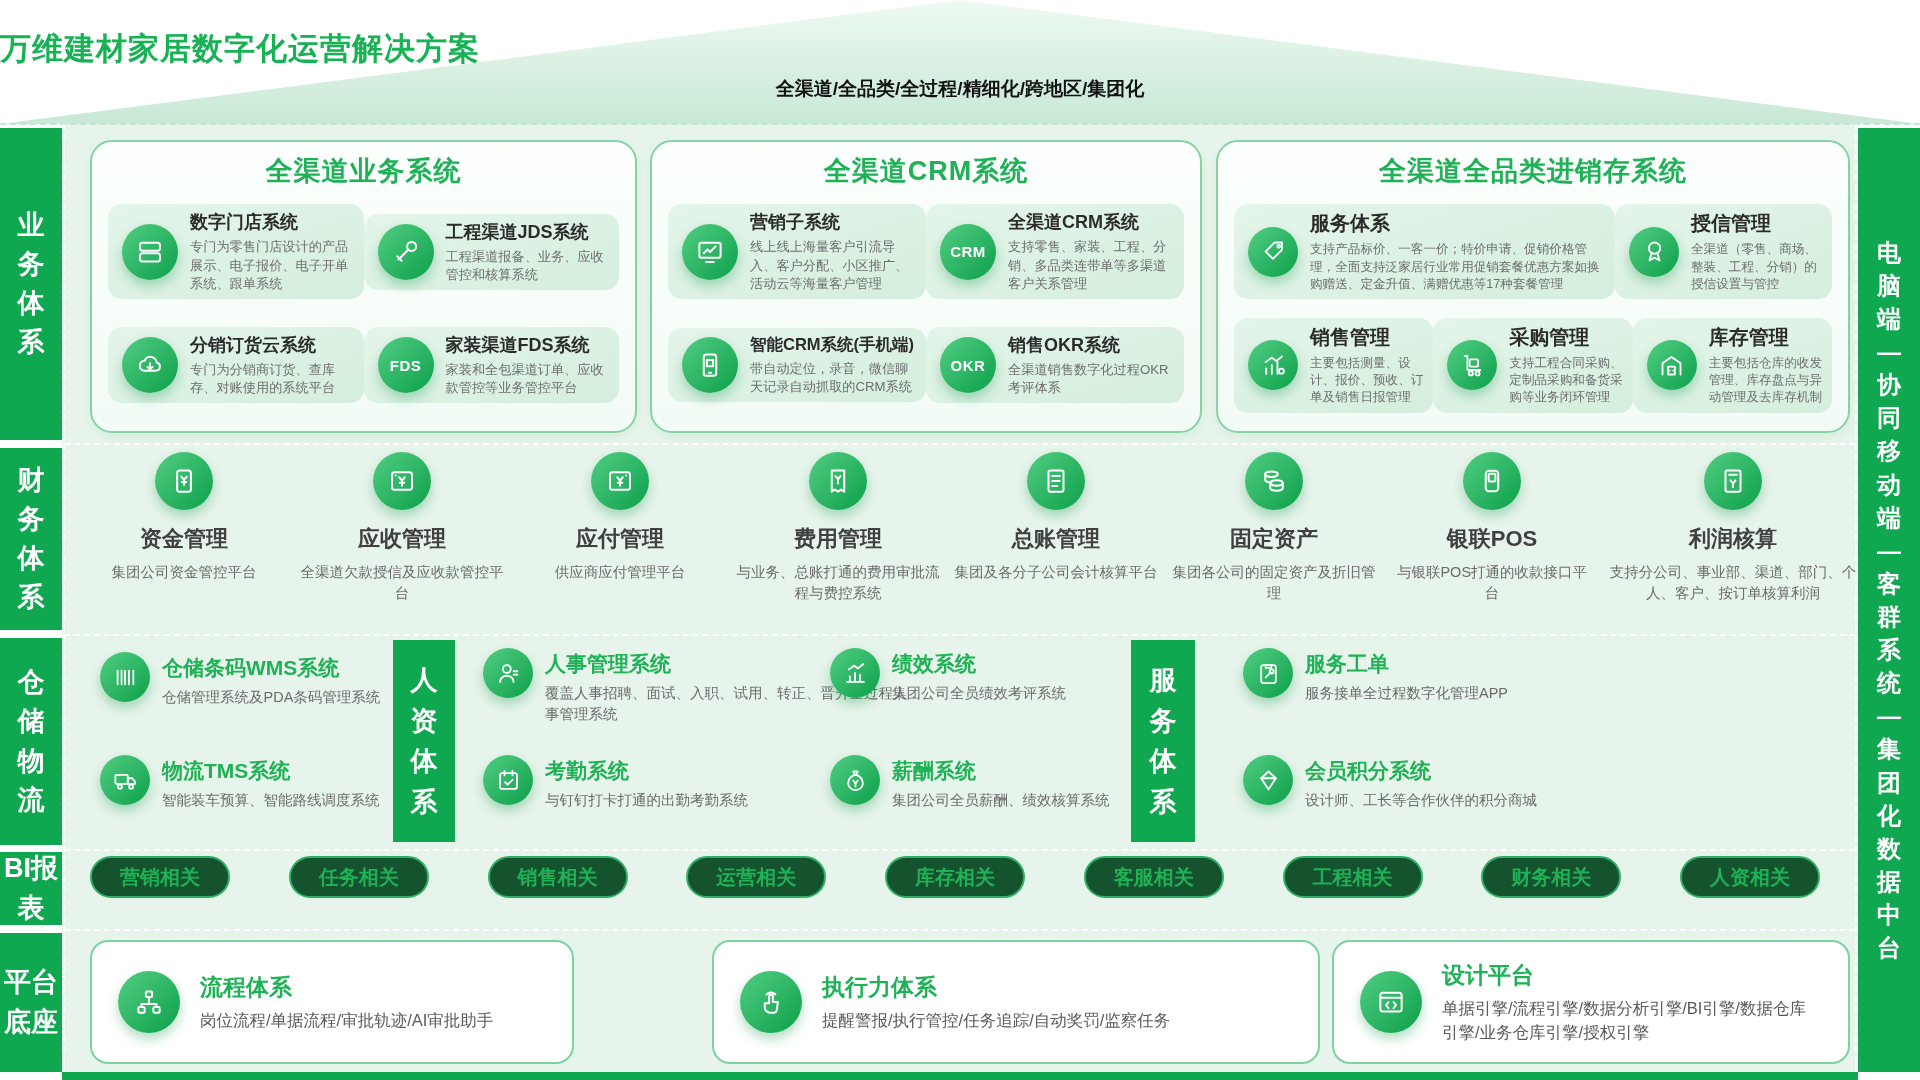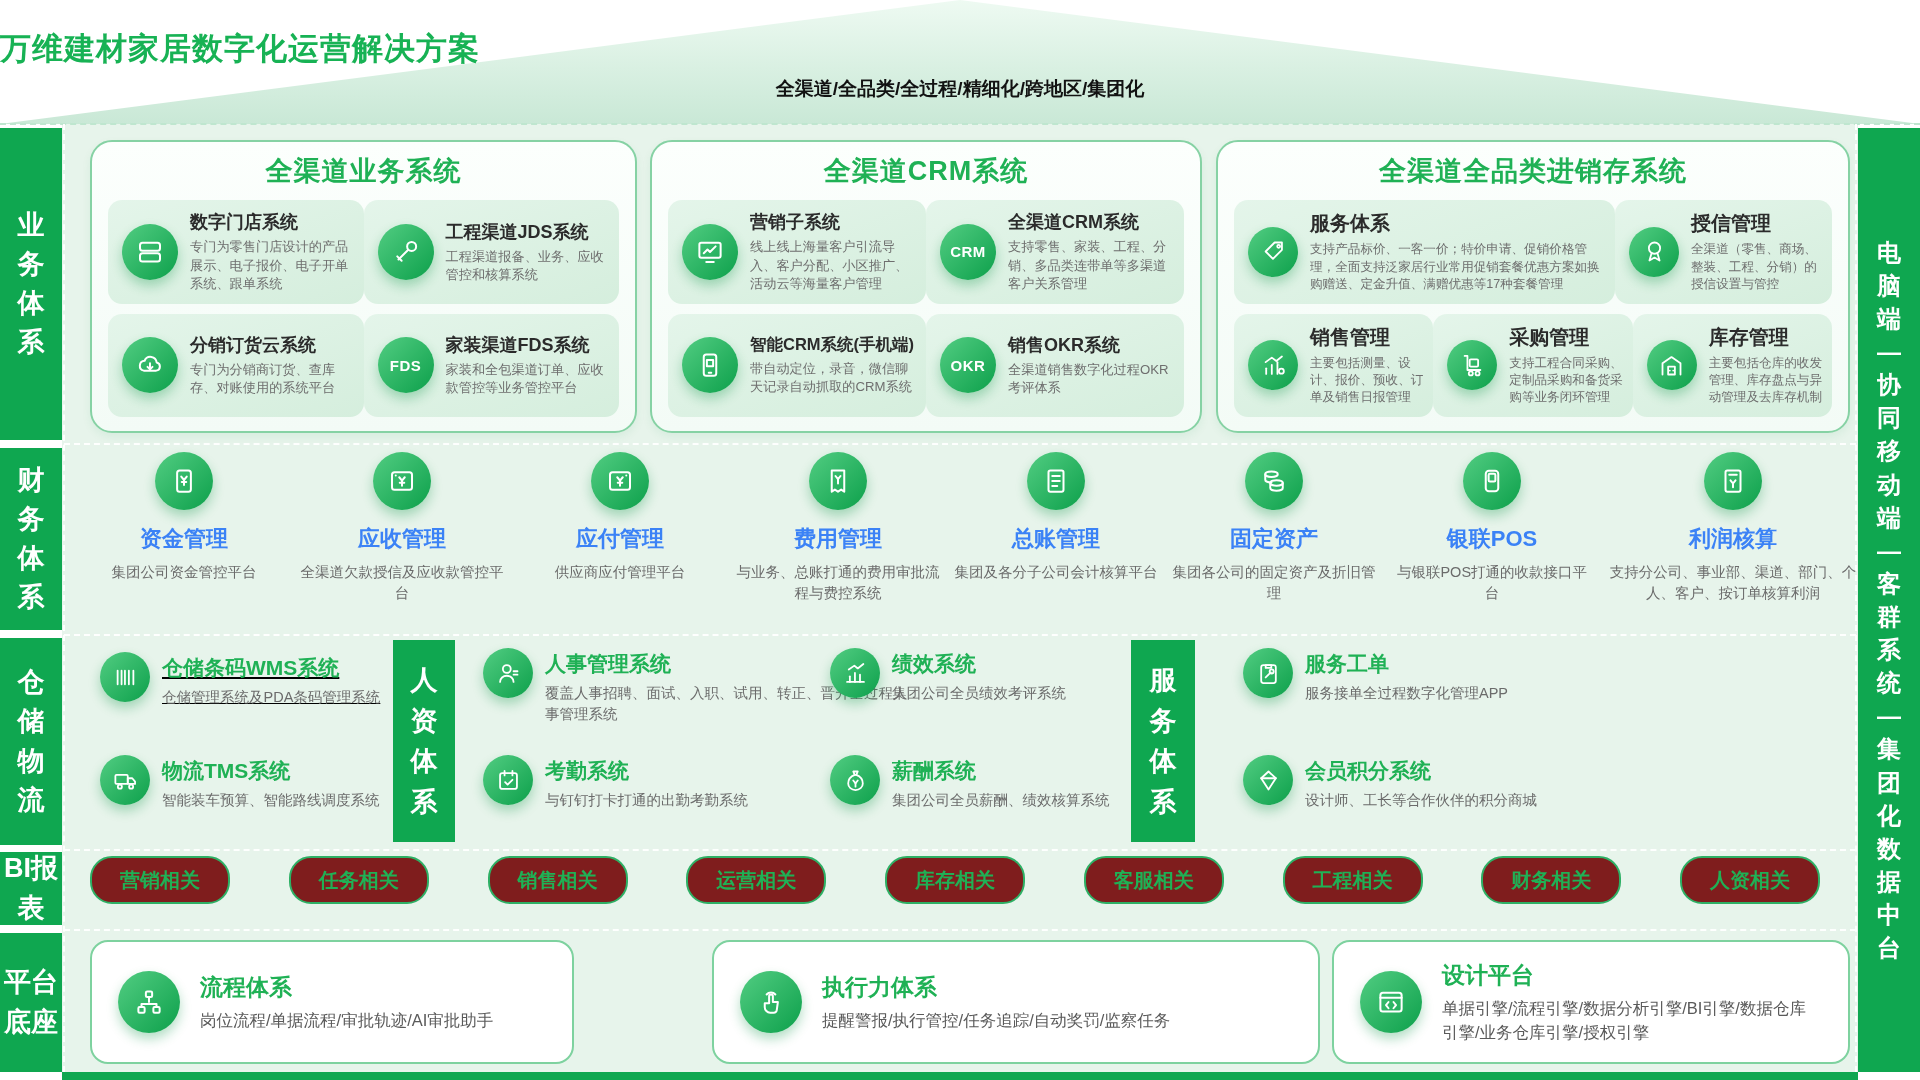"数字门店系统" .row { align-items: none -> center }
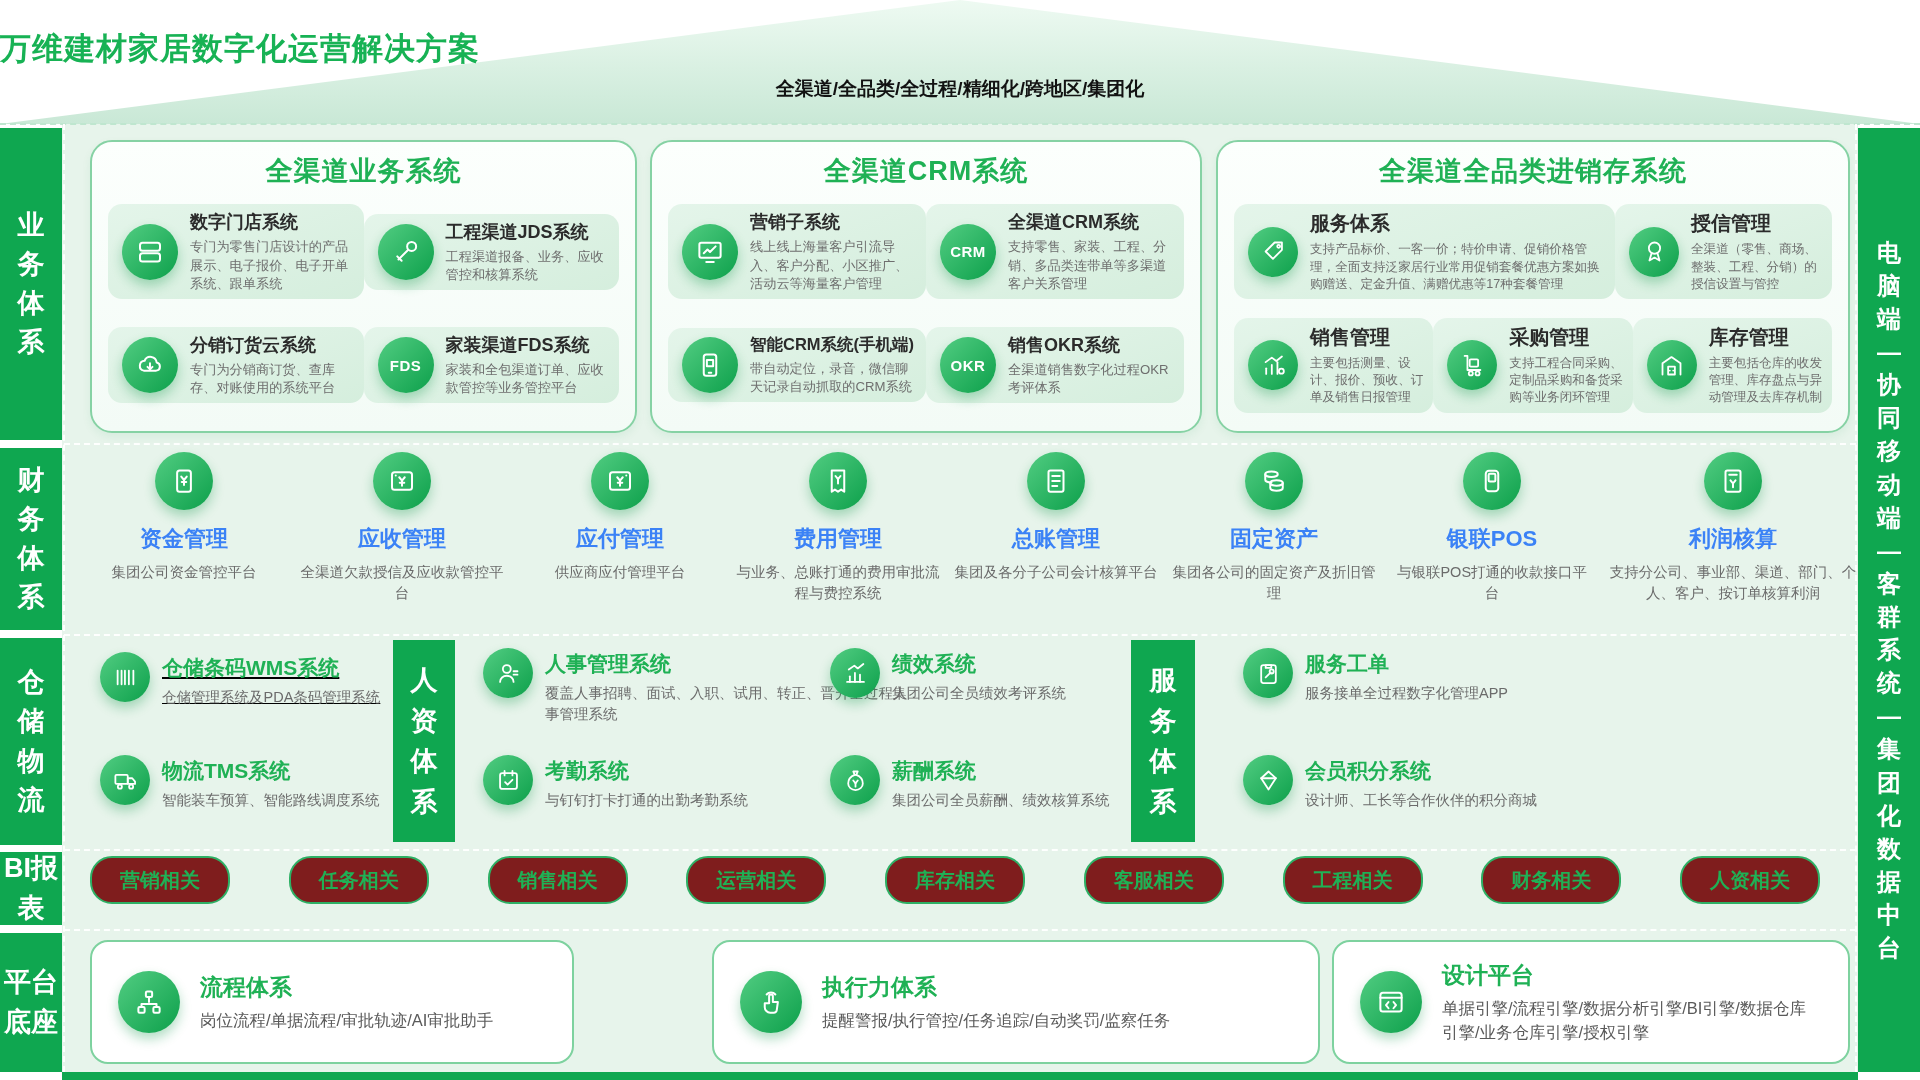"资金管理" .fin .t { color: #3b82f6 -> #404040 }
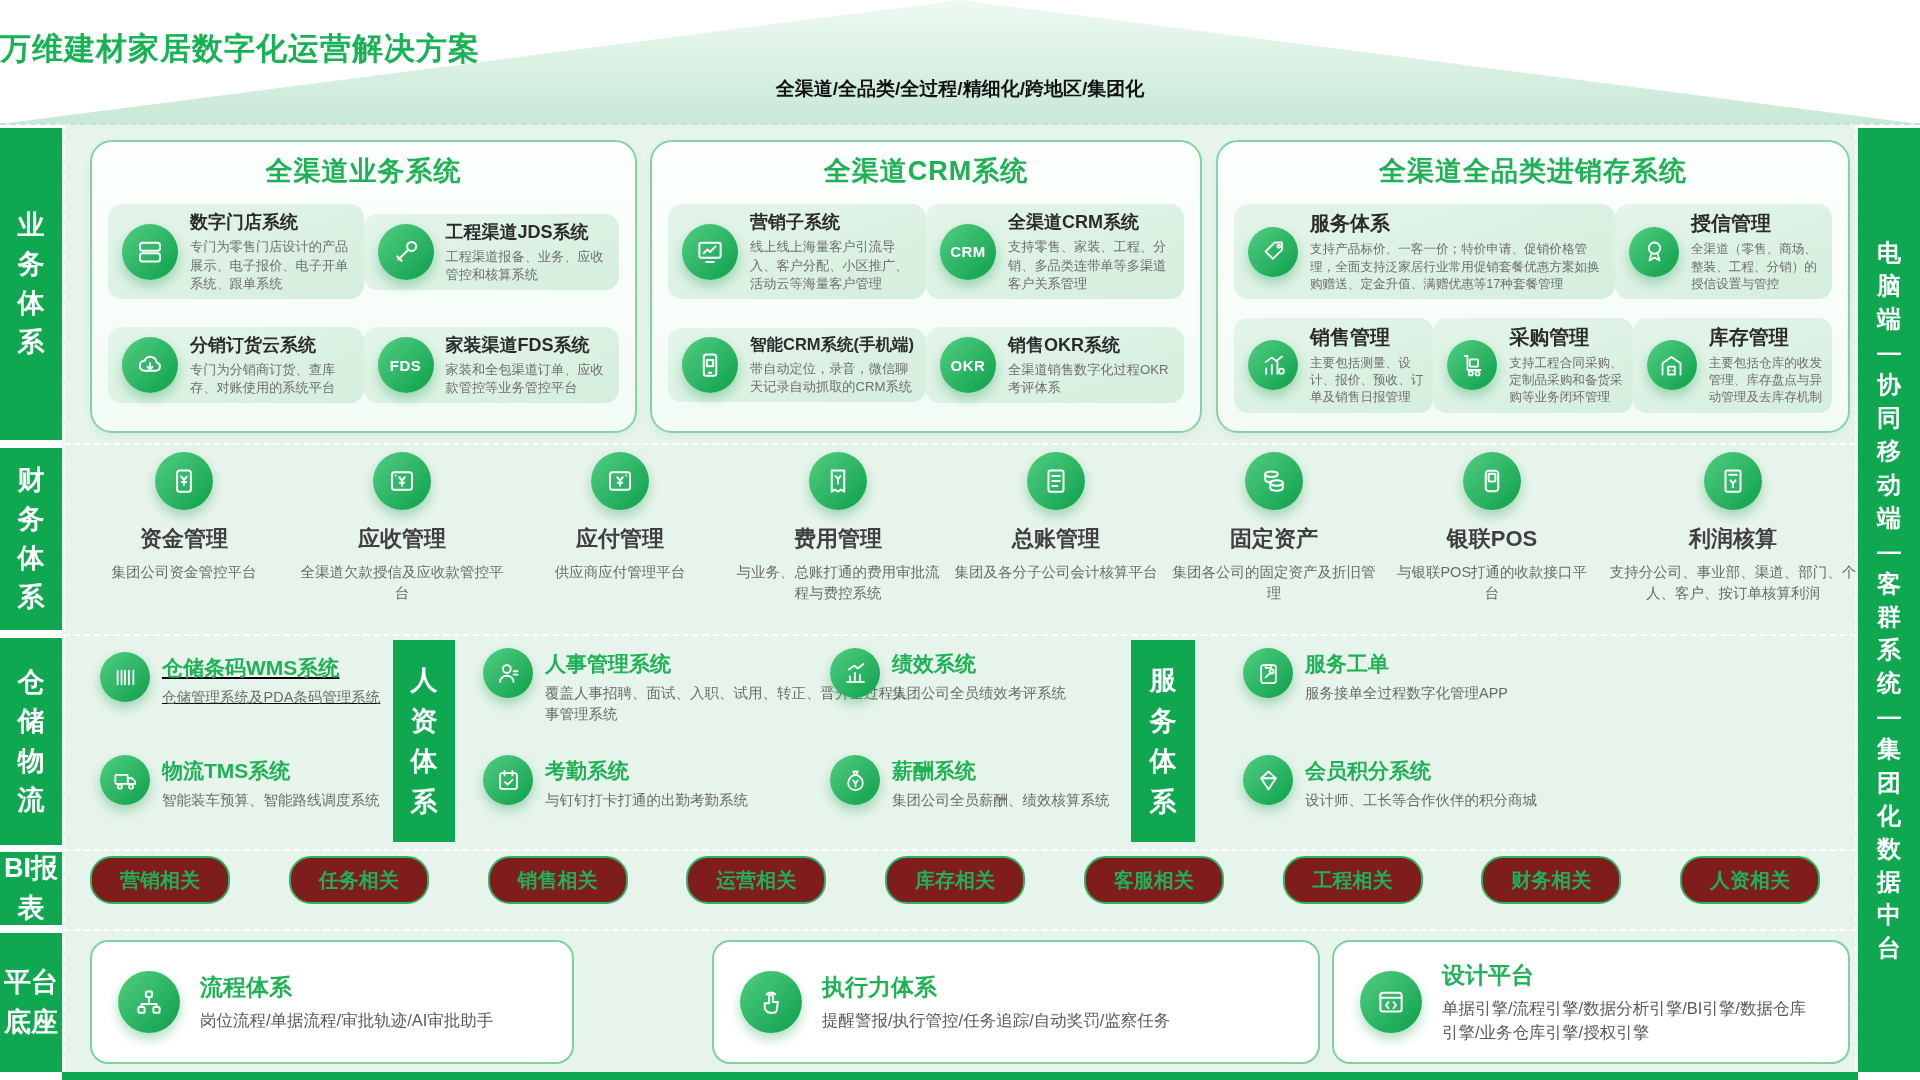"仓储条码WMS系统" div.hitem { text-decoration: underline -> none }
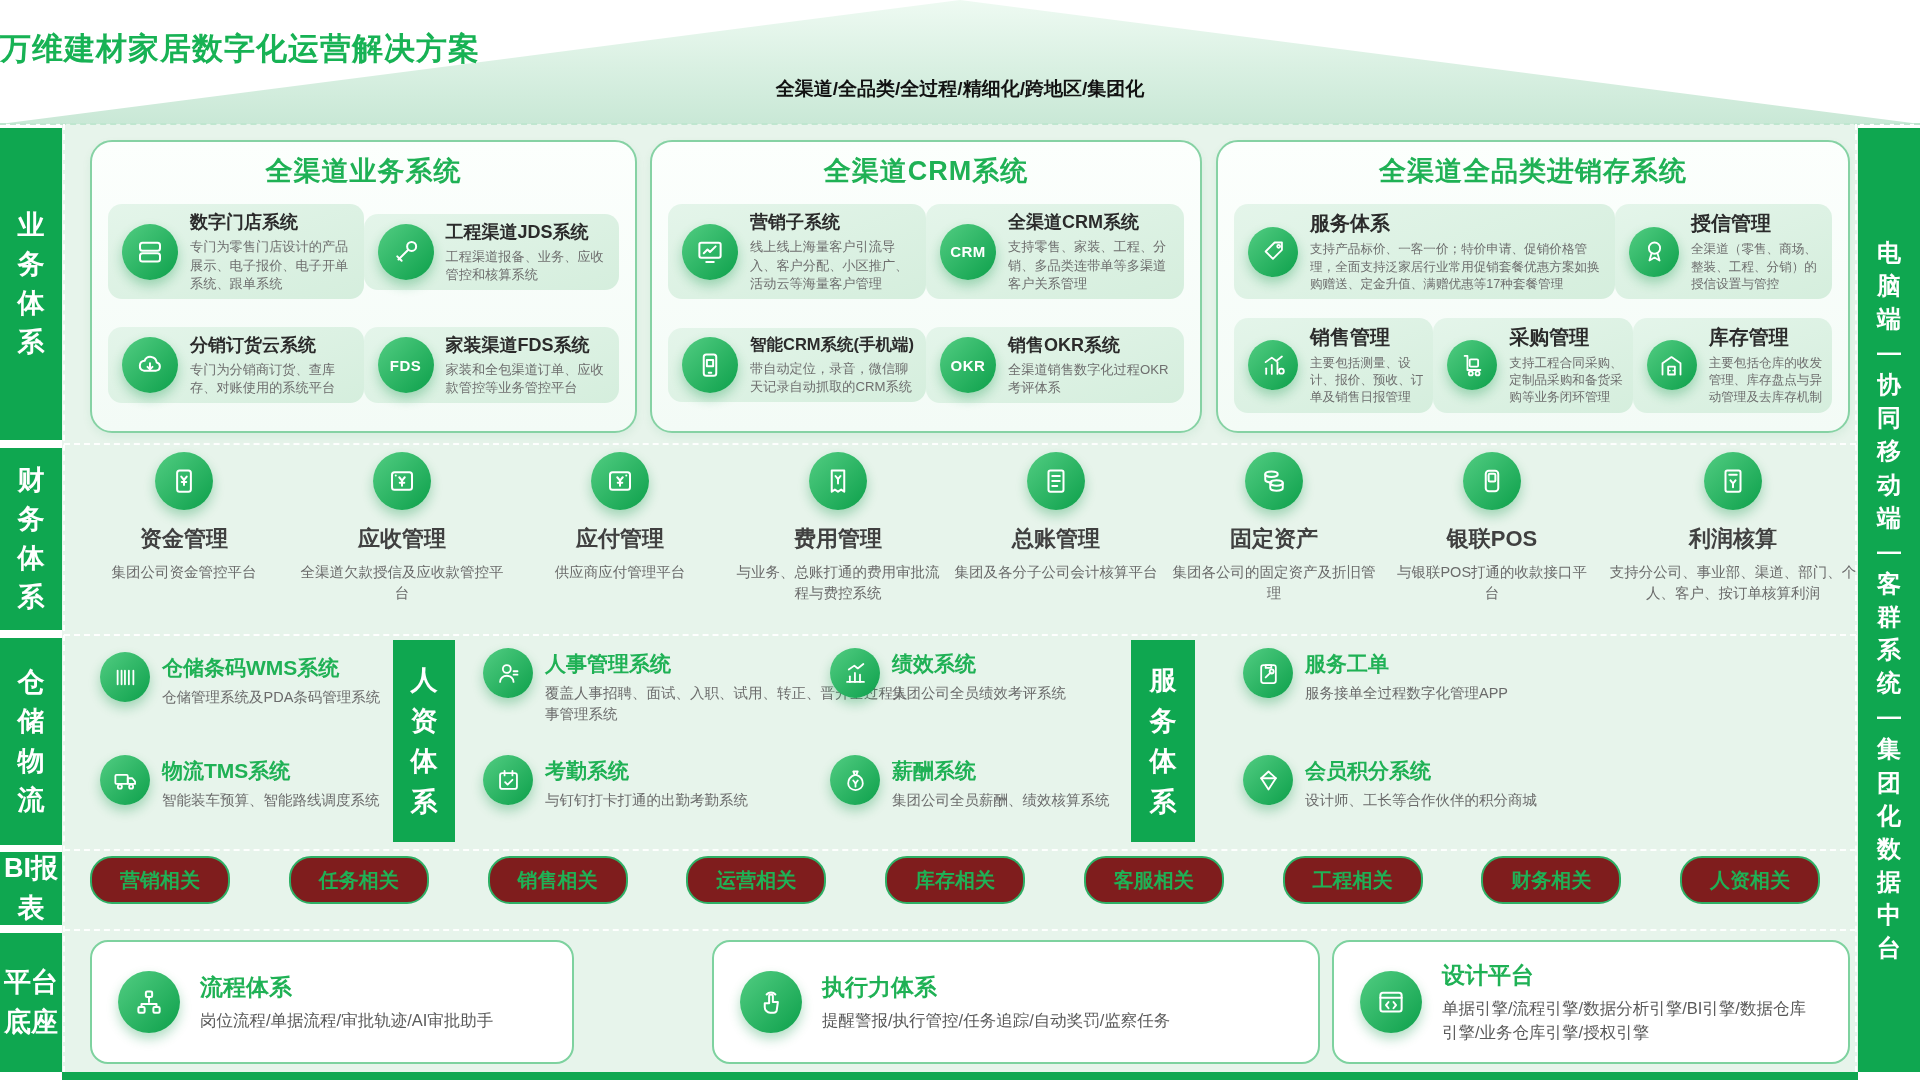"营销相关" .pill { background: #7f1d1d -> #14532d; height: 48px -> 42px }
